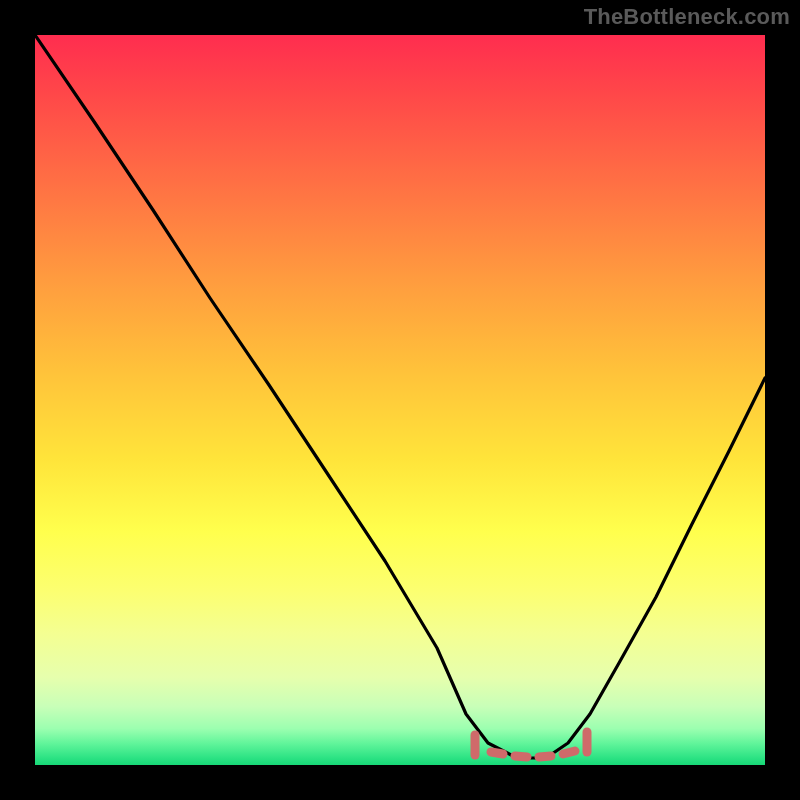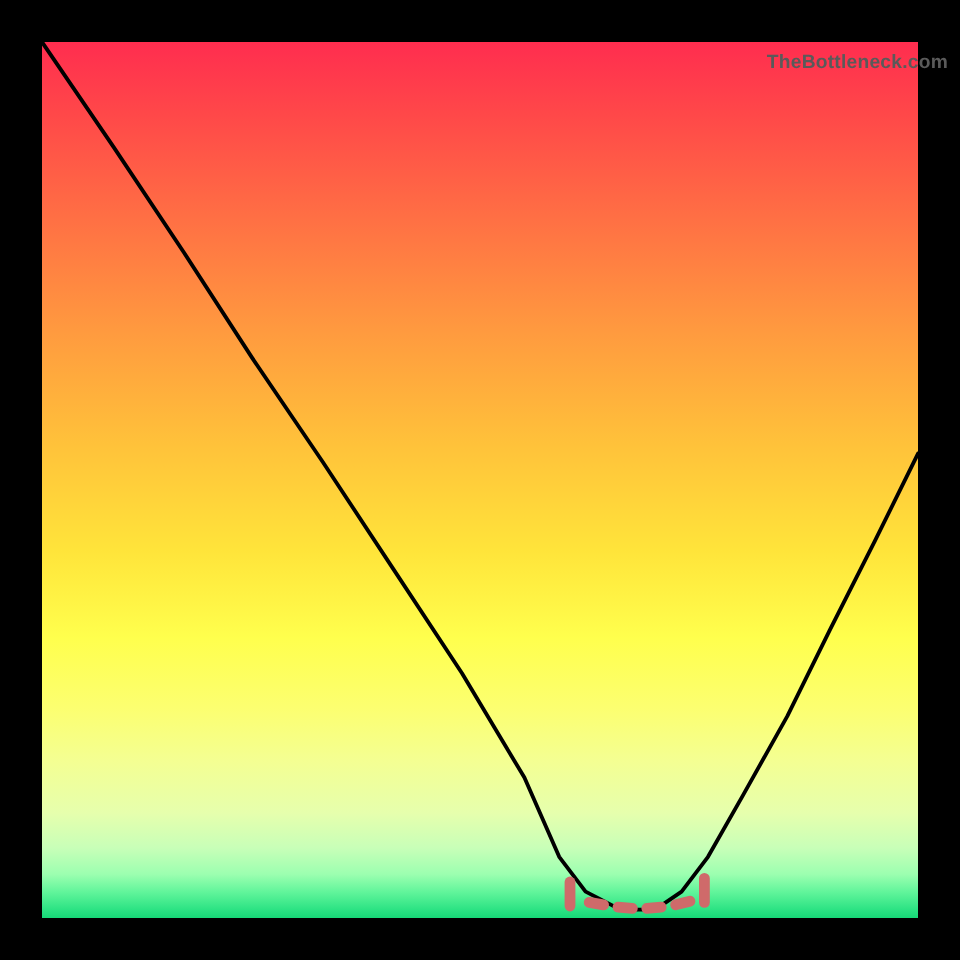"TheBottleneck.com" .watermark { font-size: 16px -> 22px; margin-top: 40px -> none }
